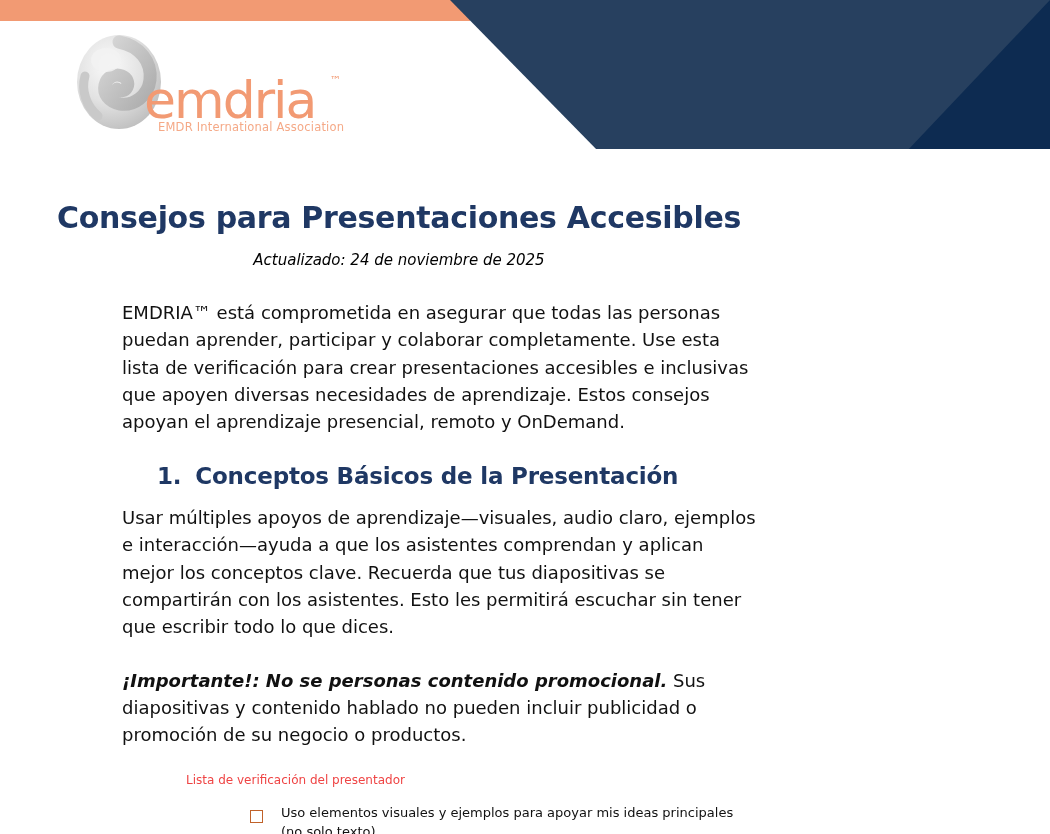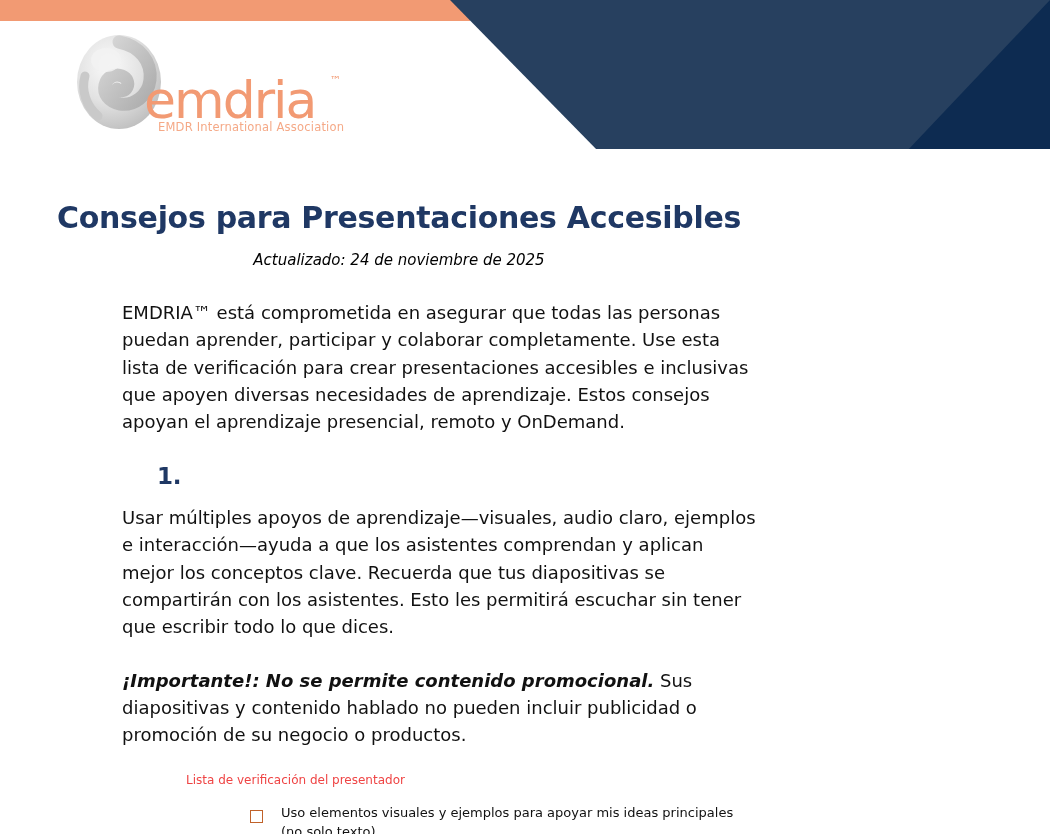"Conceptos Básicos de la Presentación" span { html: none -> <span>Conceptos Básicos de la Presentación</span> }
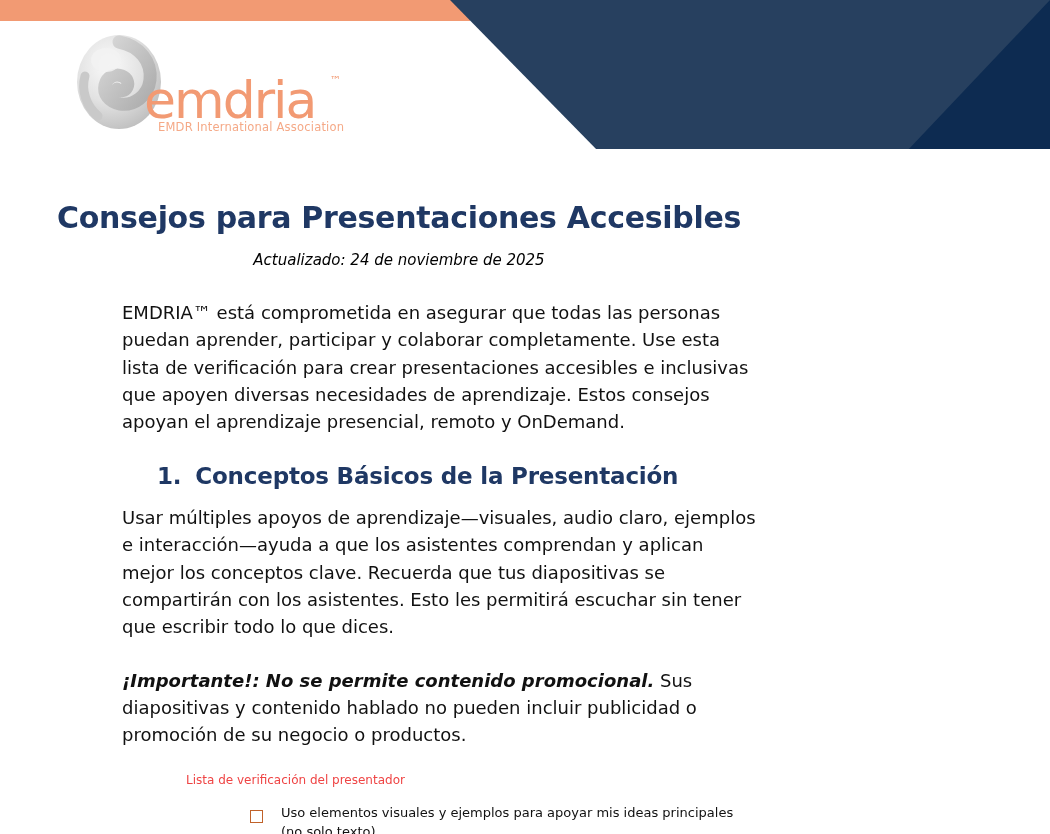"¡Importante!: No se permite contenido" span.bi { text: permite -> personas }
